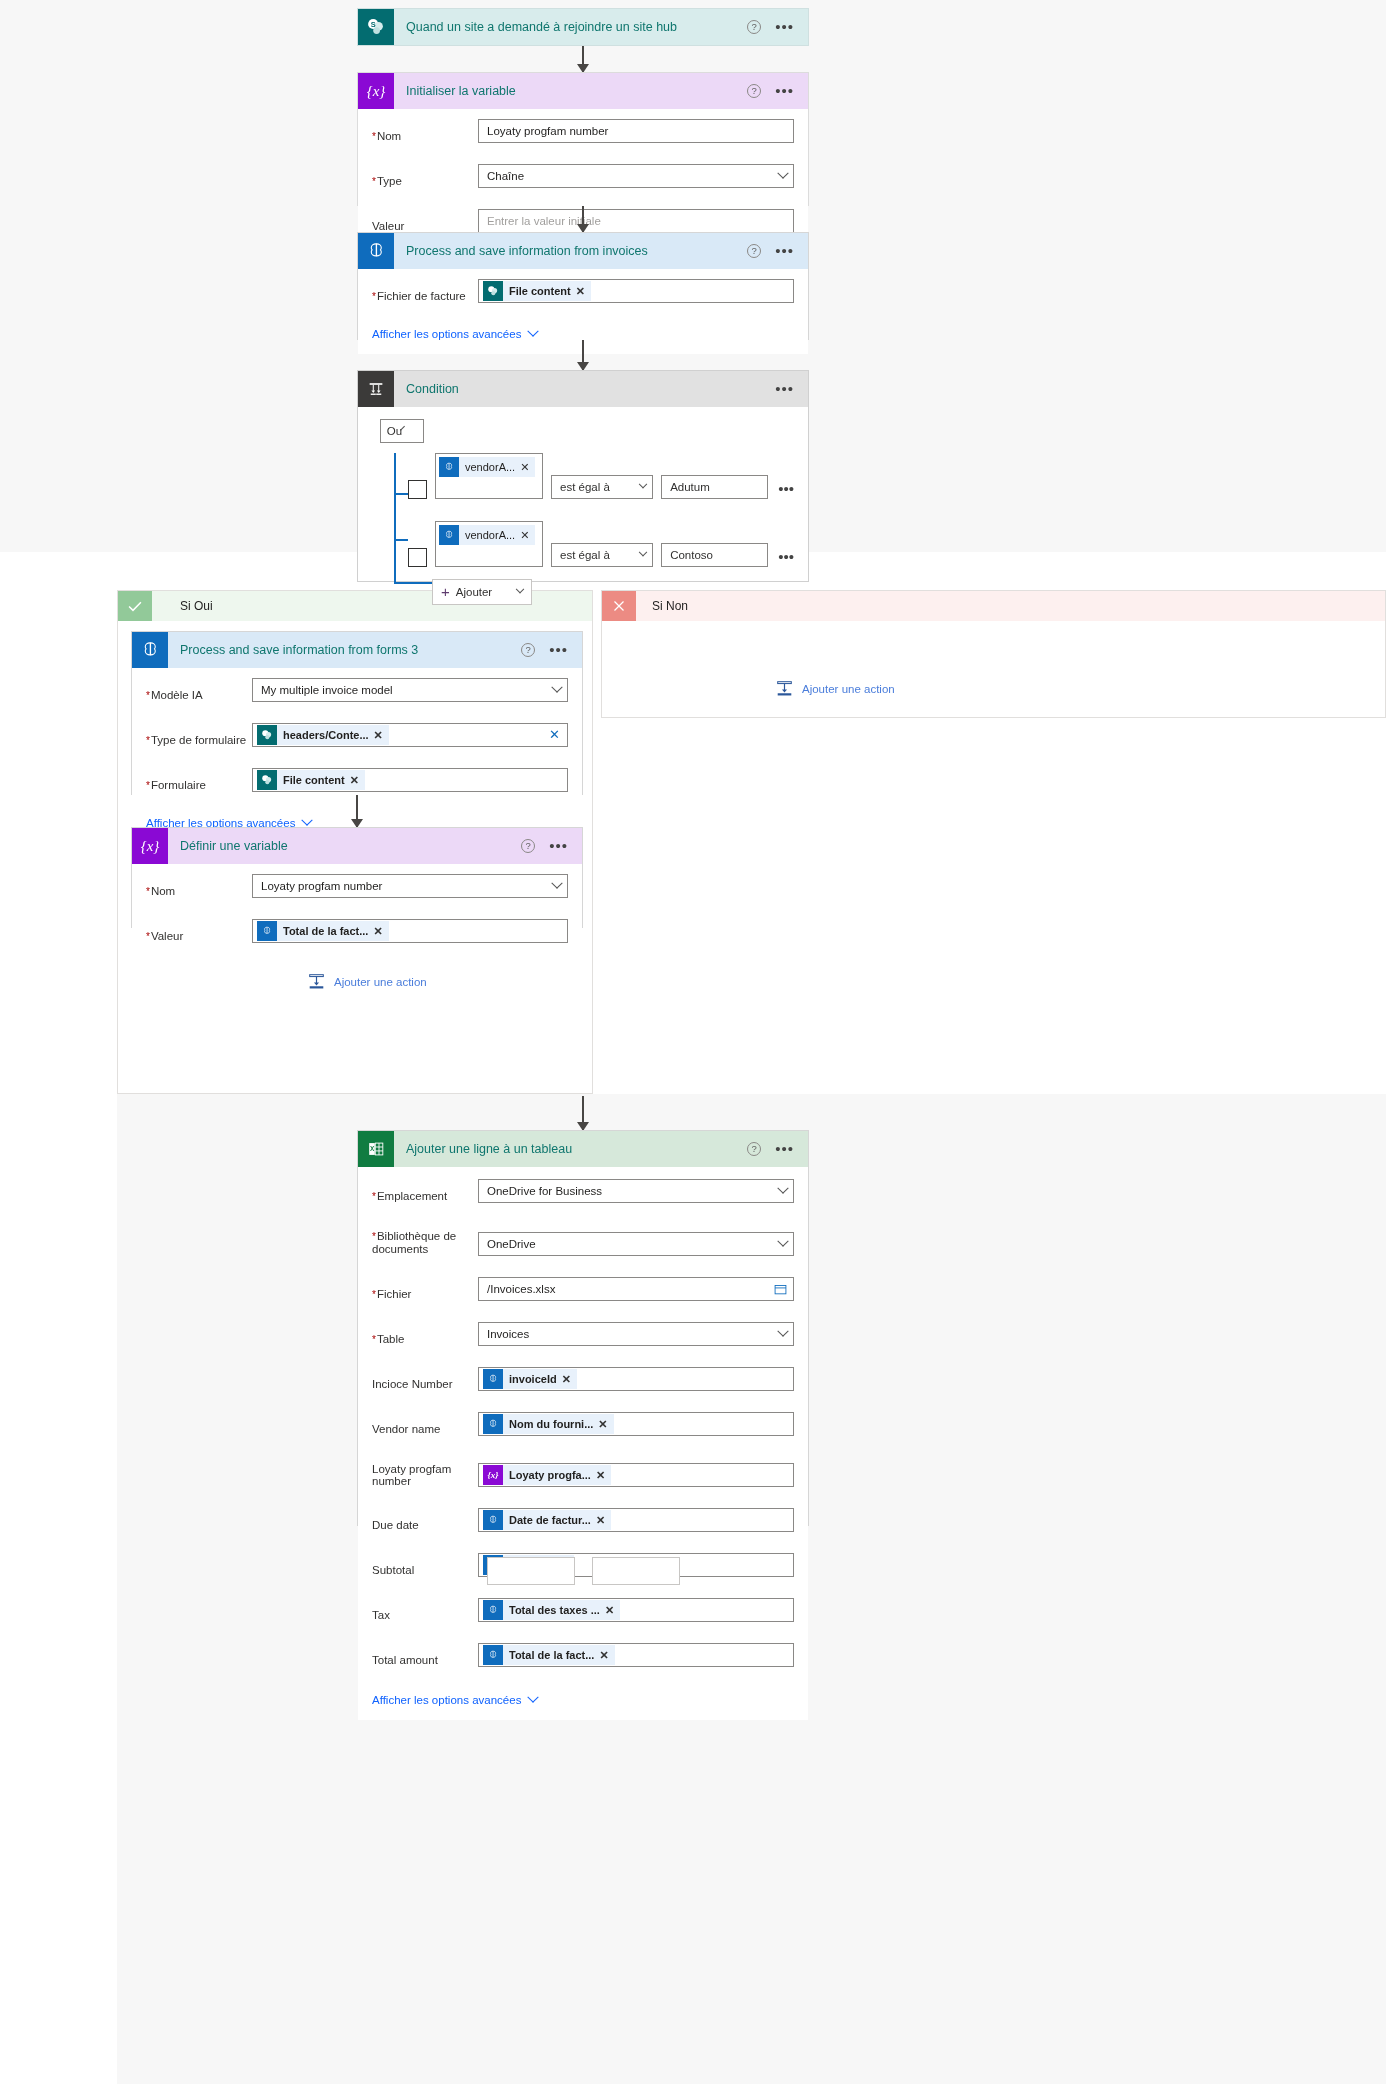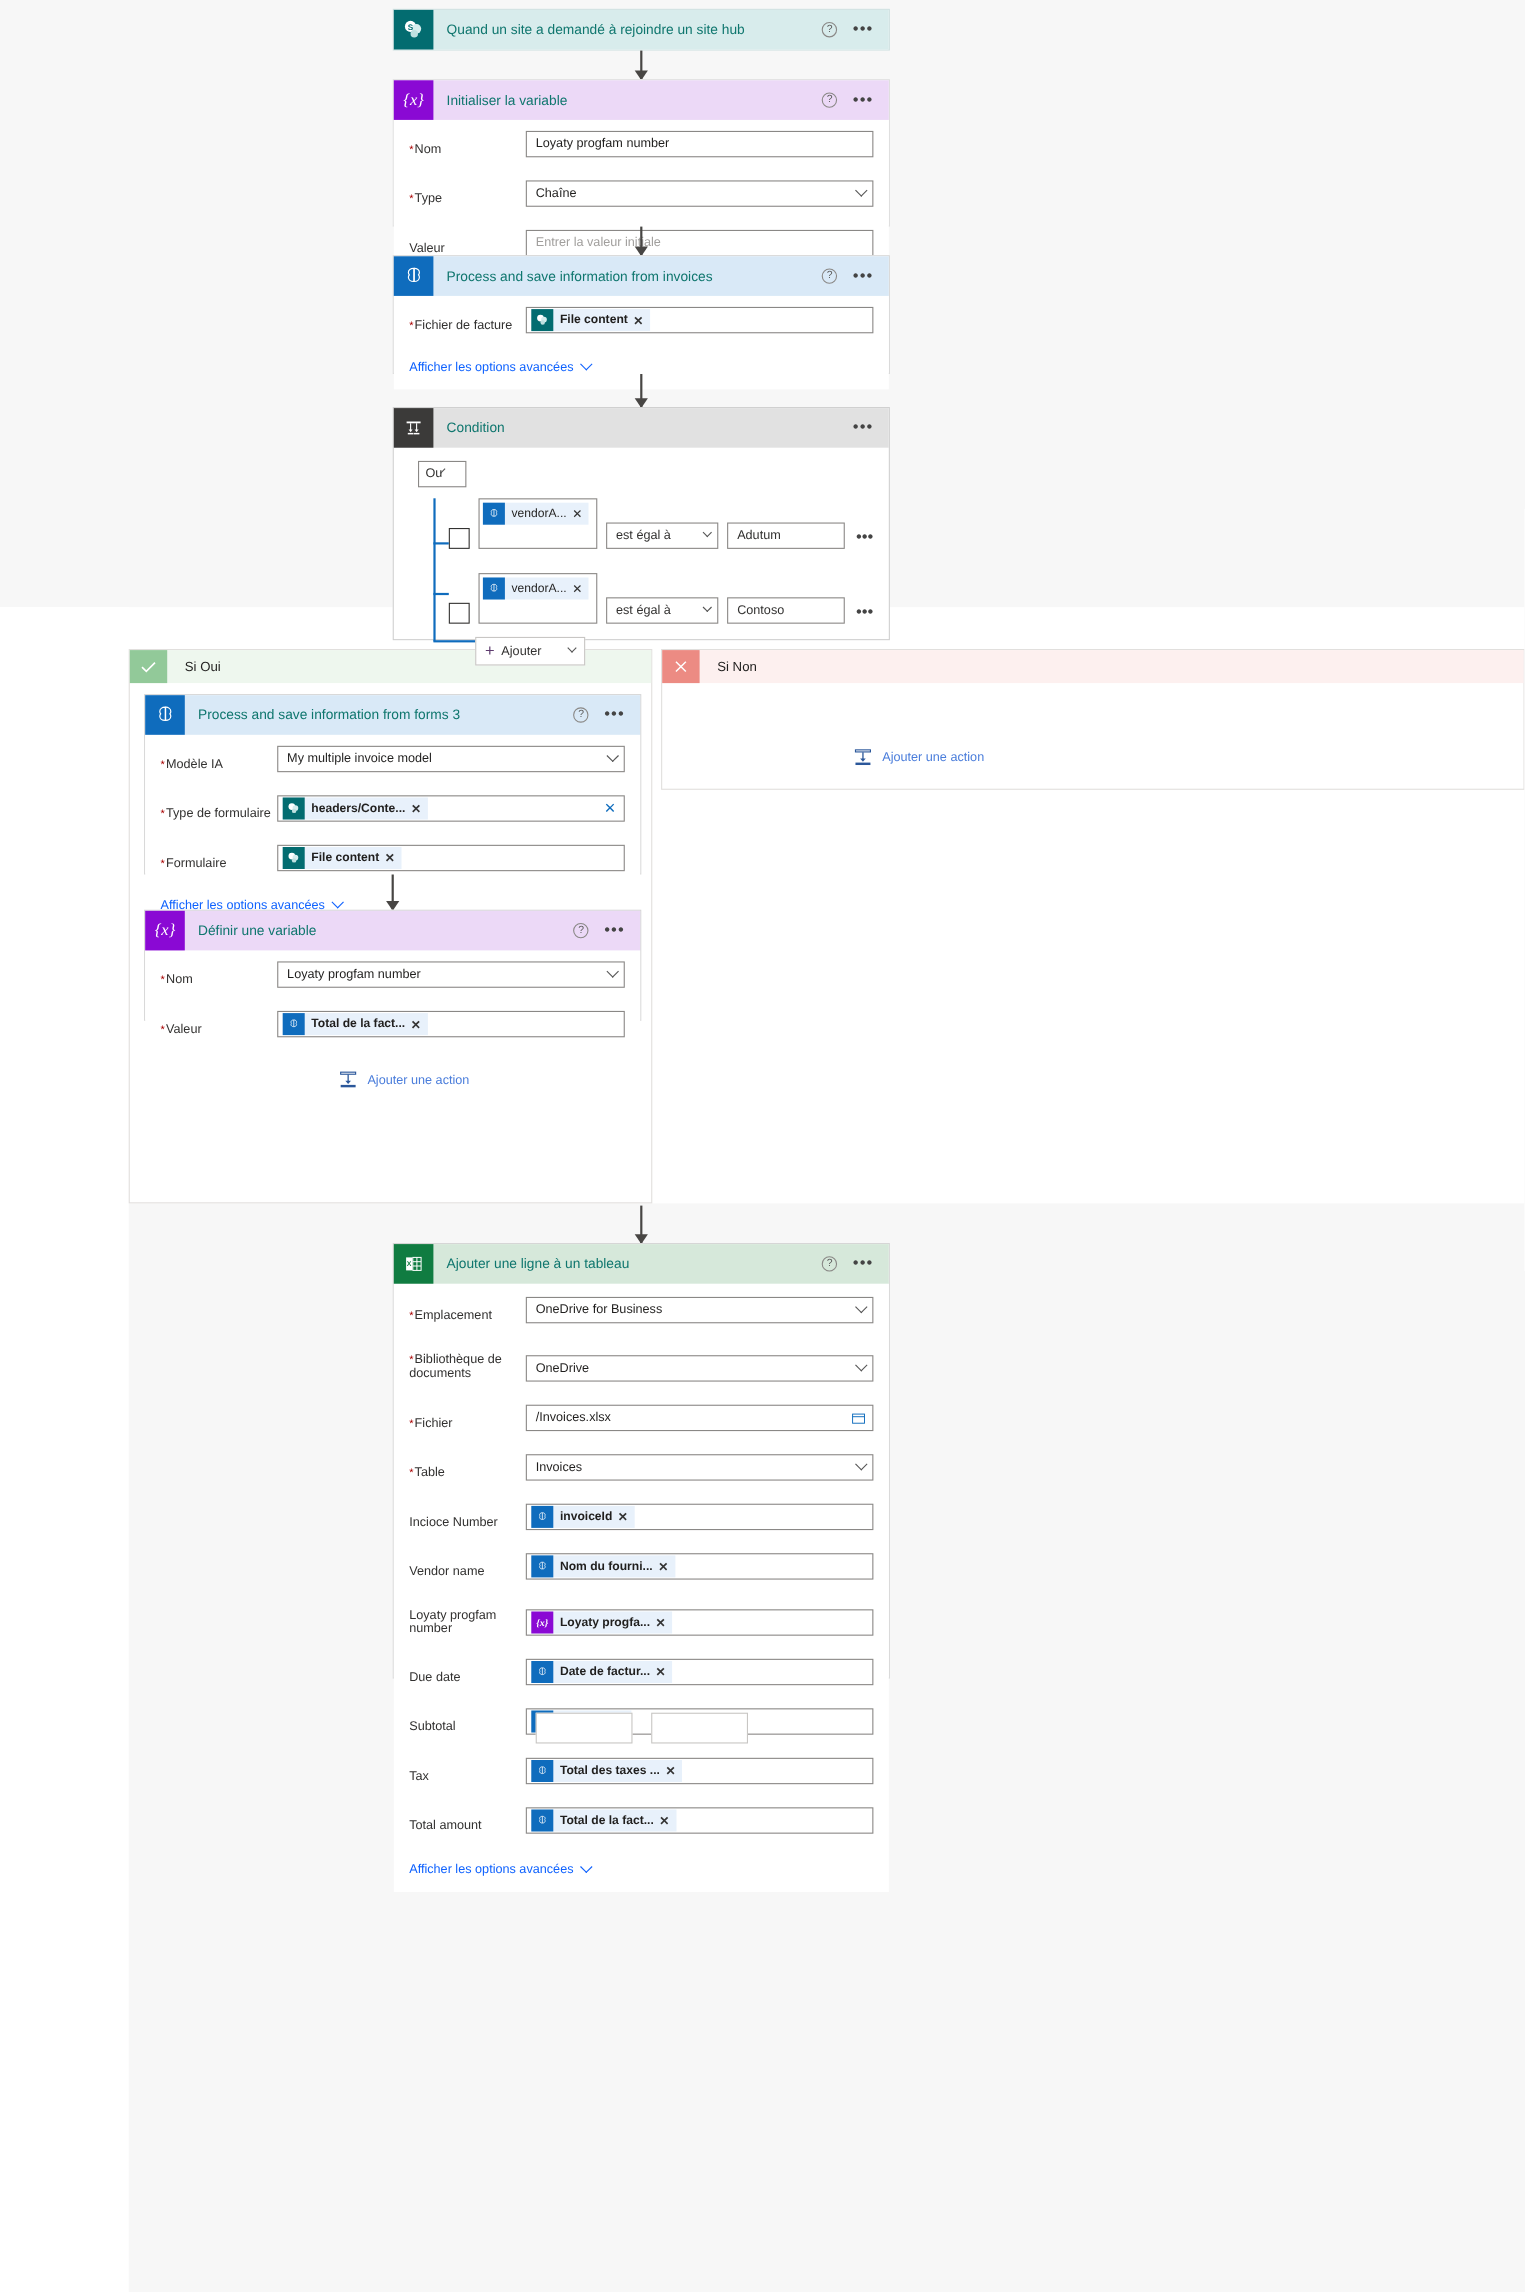"Si Oui" .branch-yes .branch-hdr { gap: none -> 12px }
